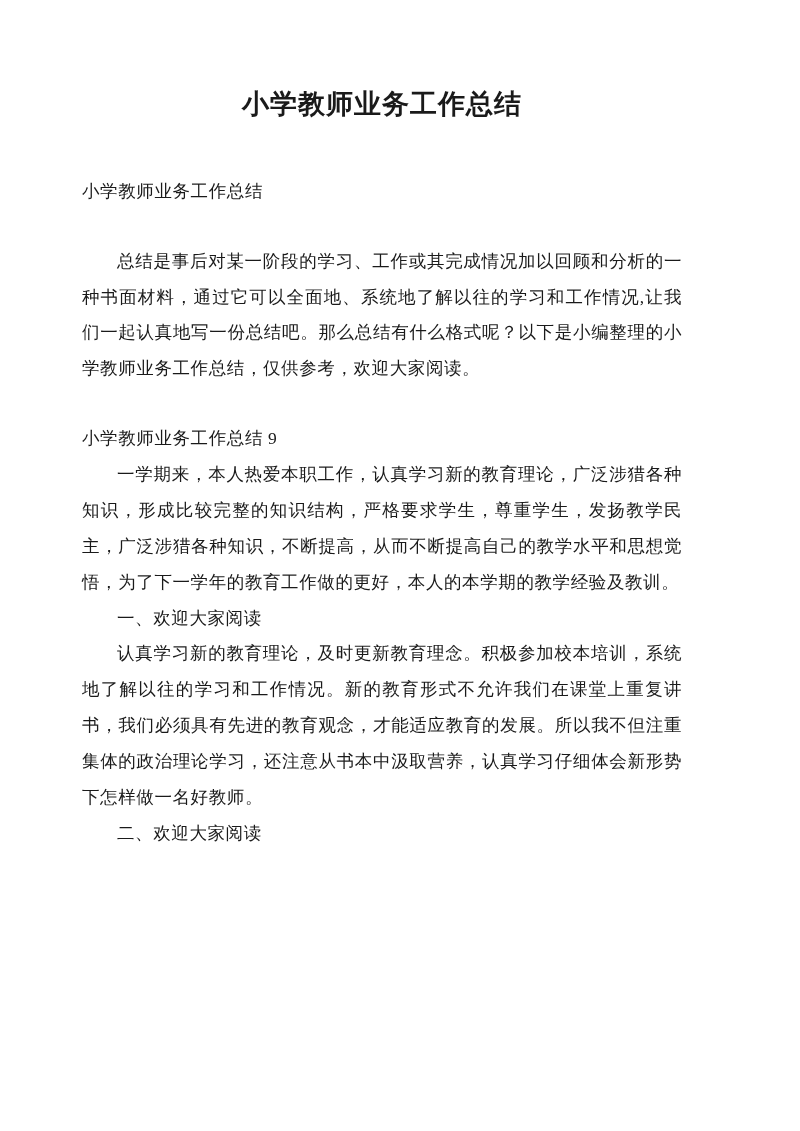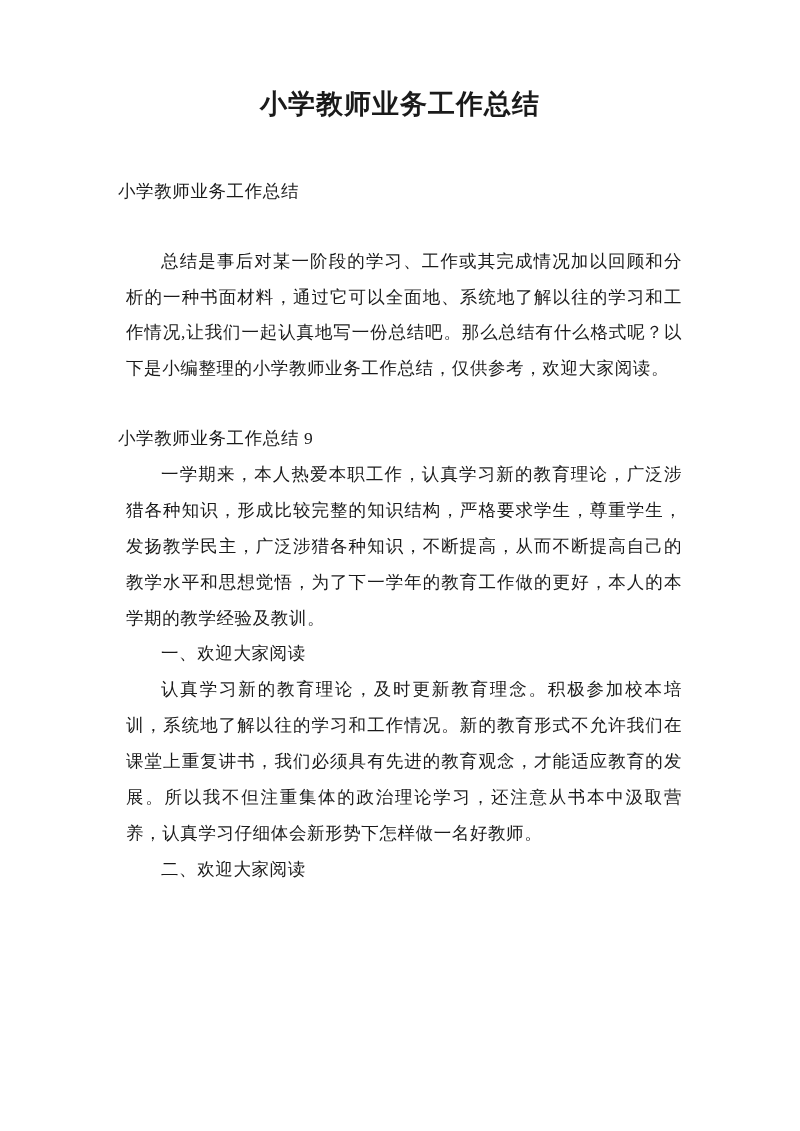"小学教师业务工作总结" .page { padding: 86px 118px 60px 118px -> 86px 118px 60px 82px }
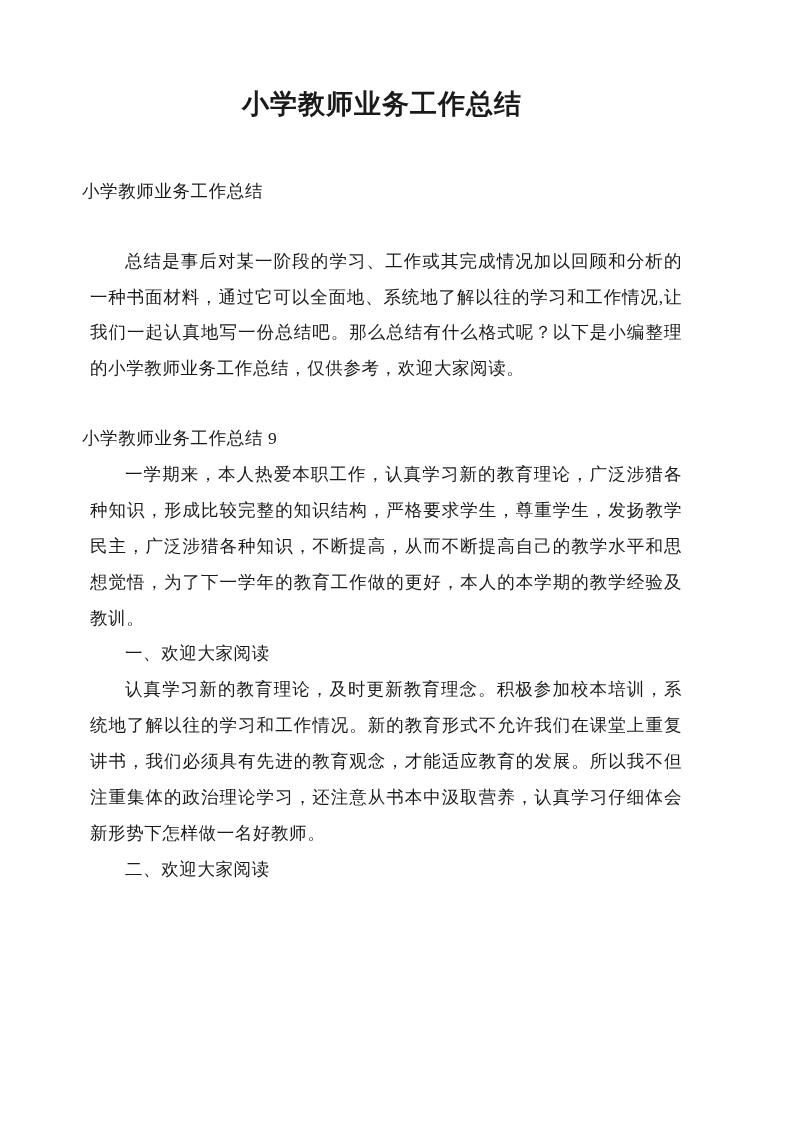"总结是事后对某一阶段的学习、工作或其完成情况加以回顾和分析的一种书面材料，通过它" .para.indent { margin-left: 8px -> none }
